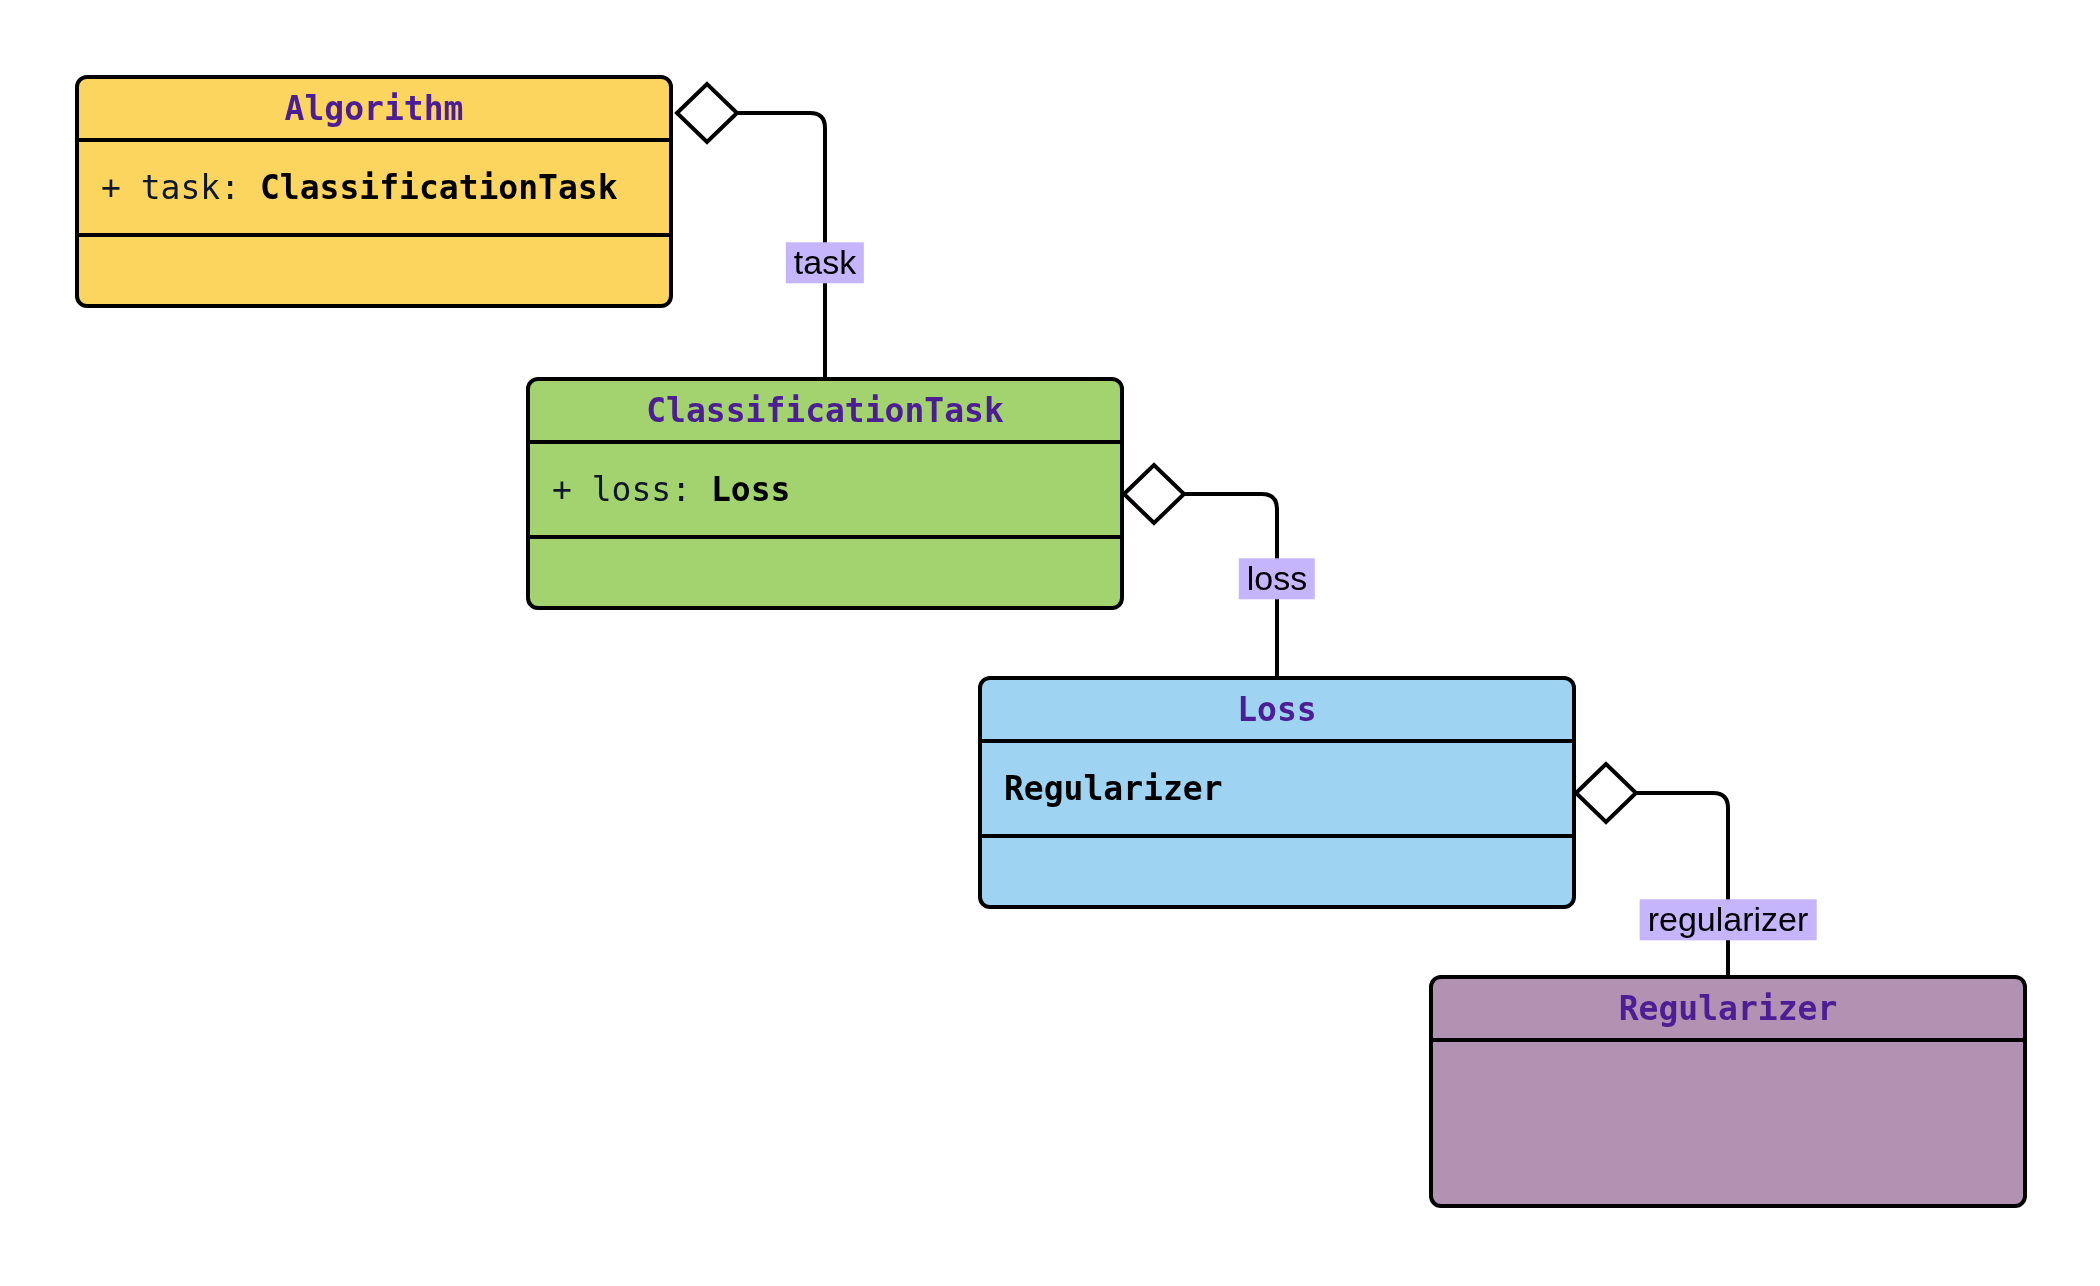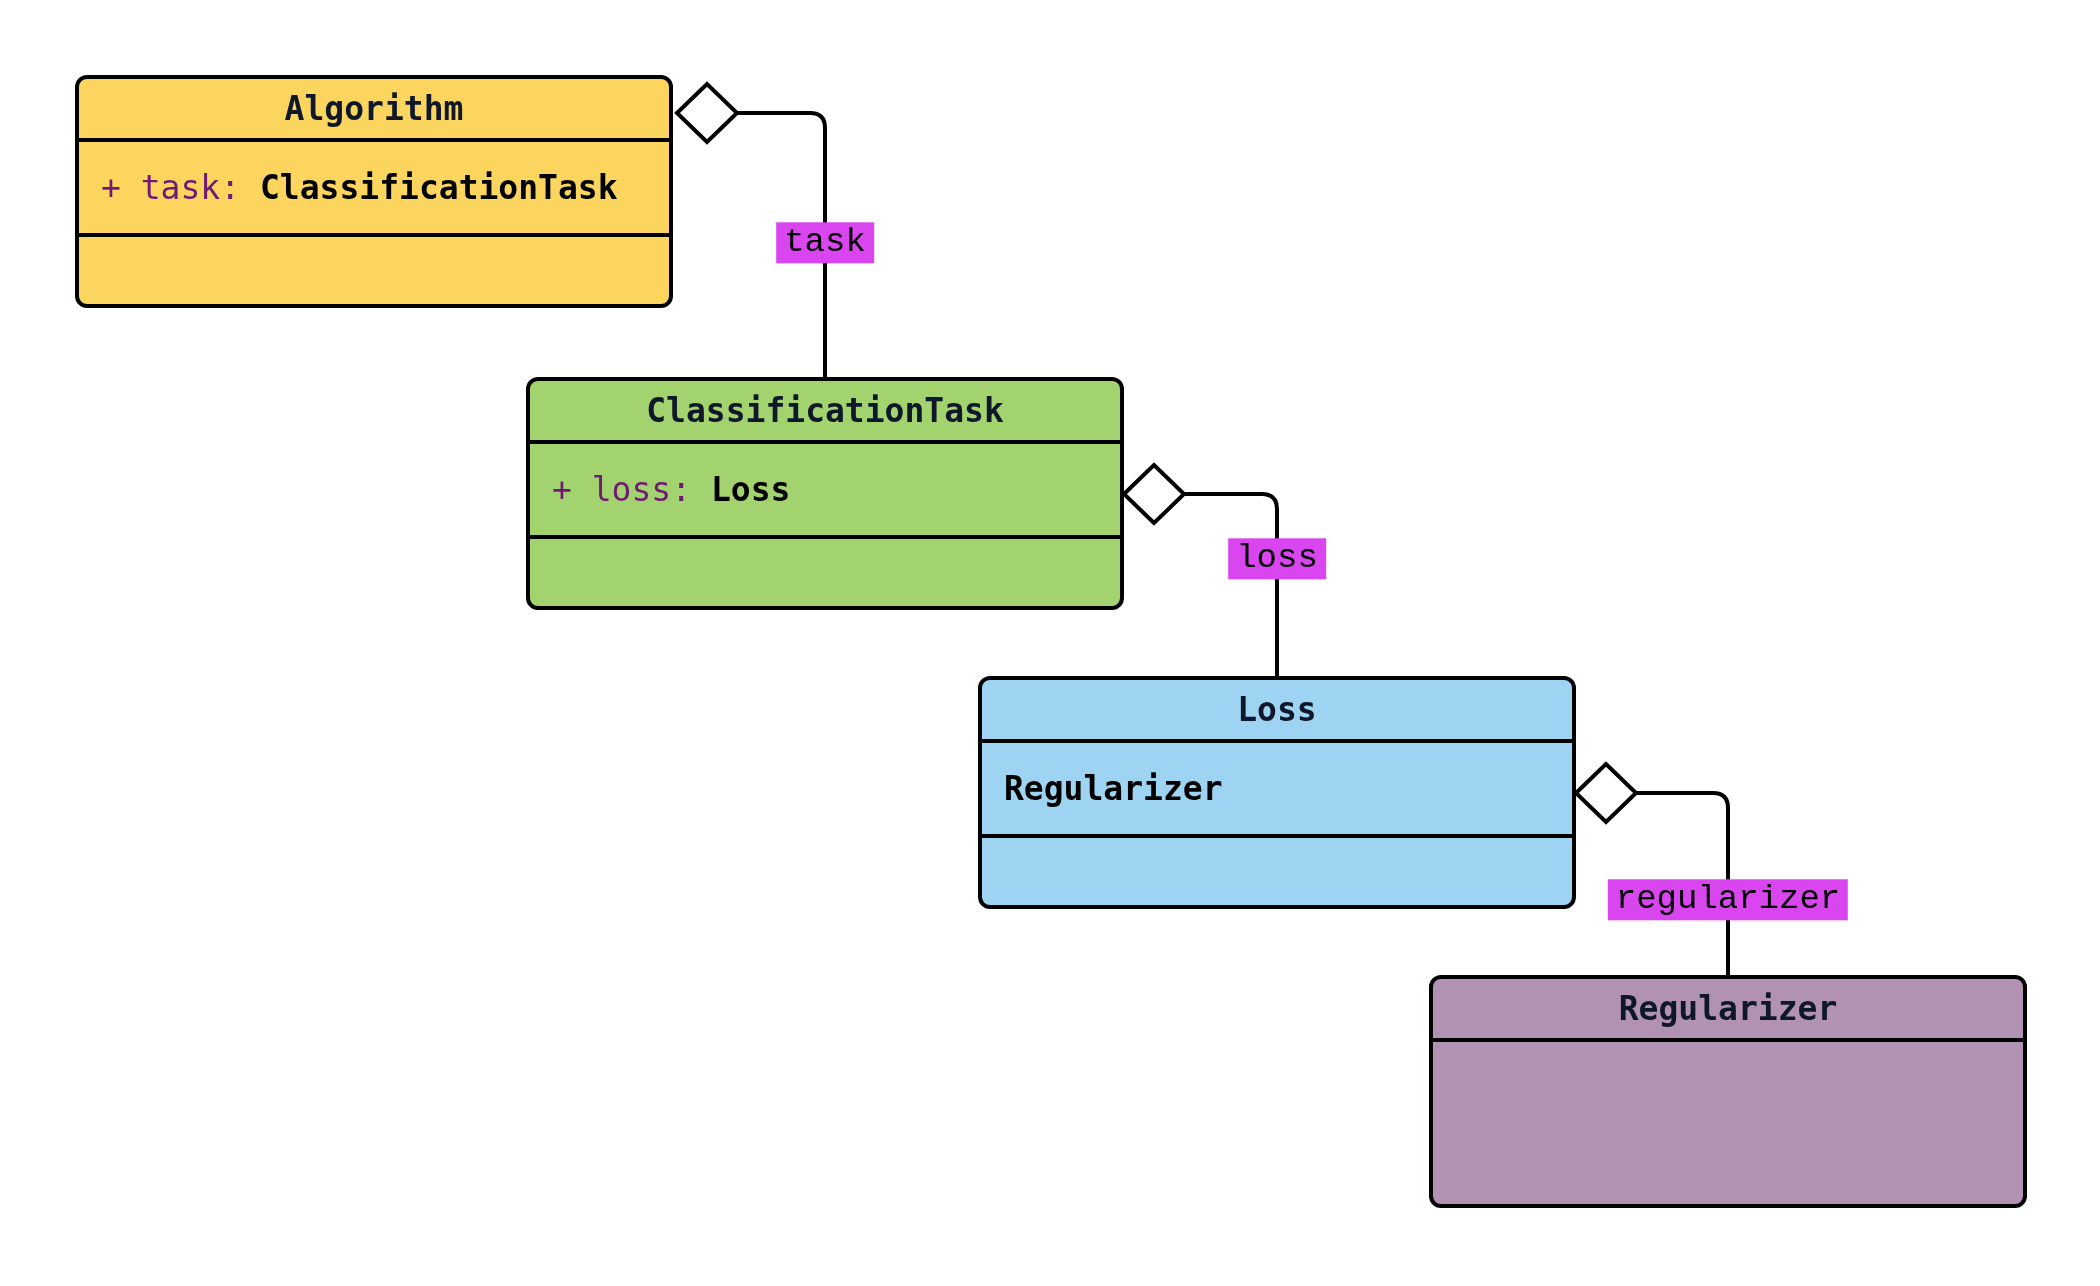"Algorithm" .row-title { color: #0f172a -> #4c1d95 }
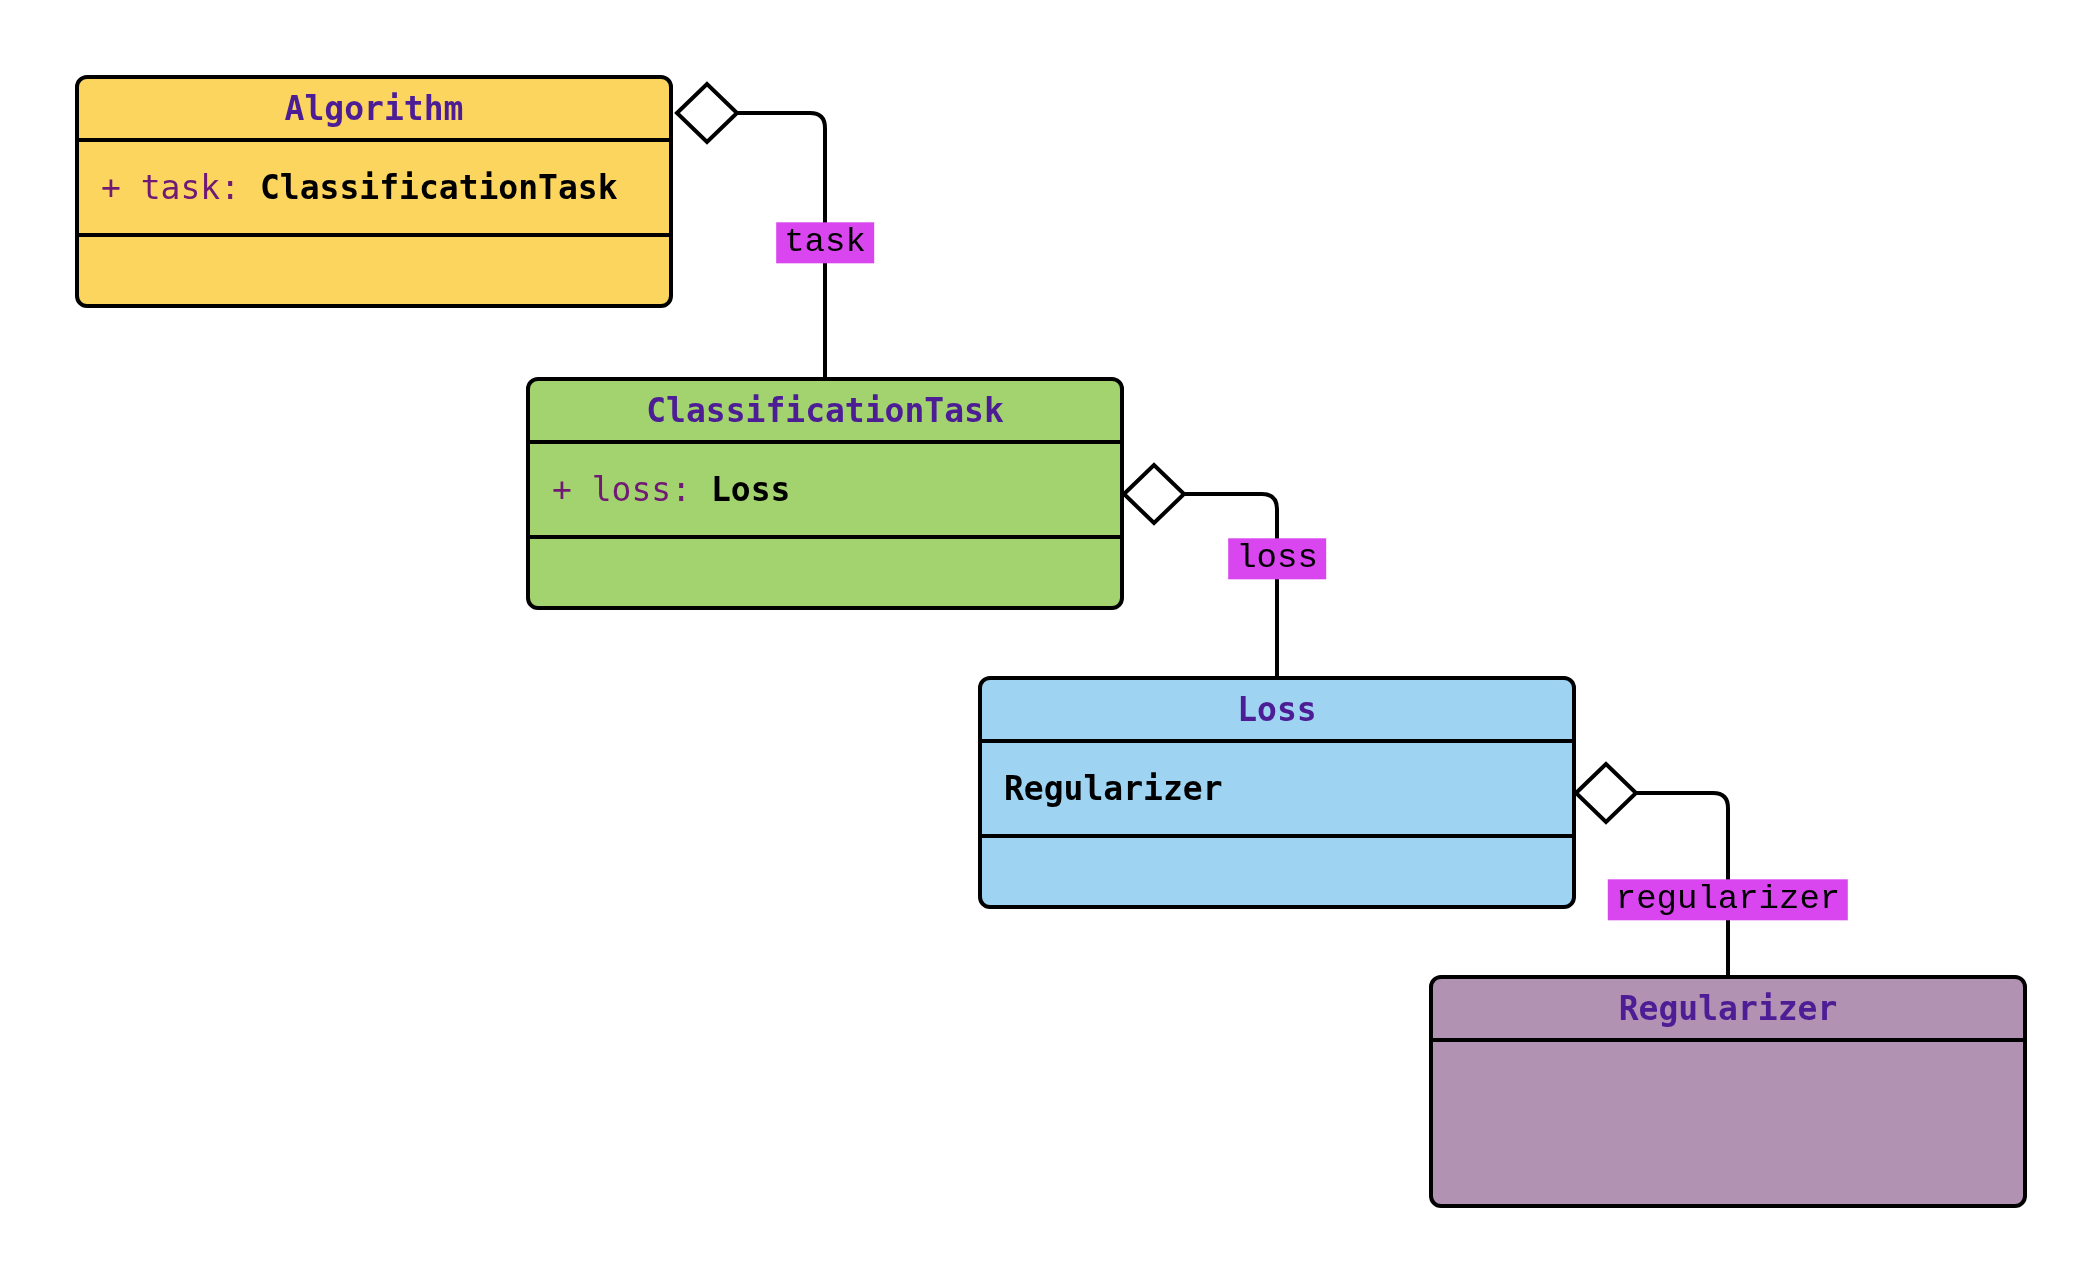"+ task:" .attr-name { color: #701a75 -> #0f172a }
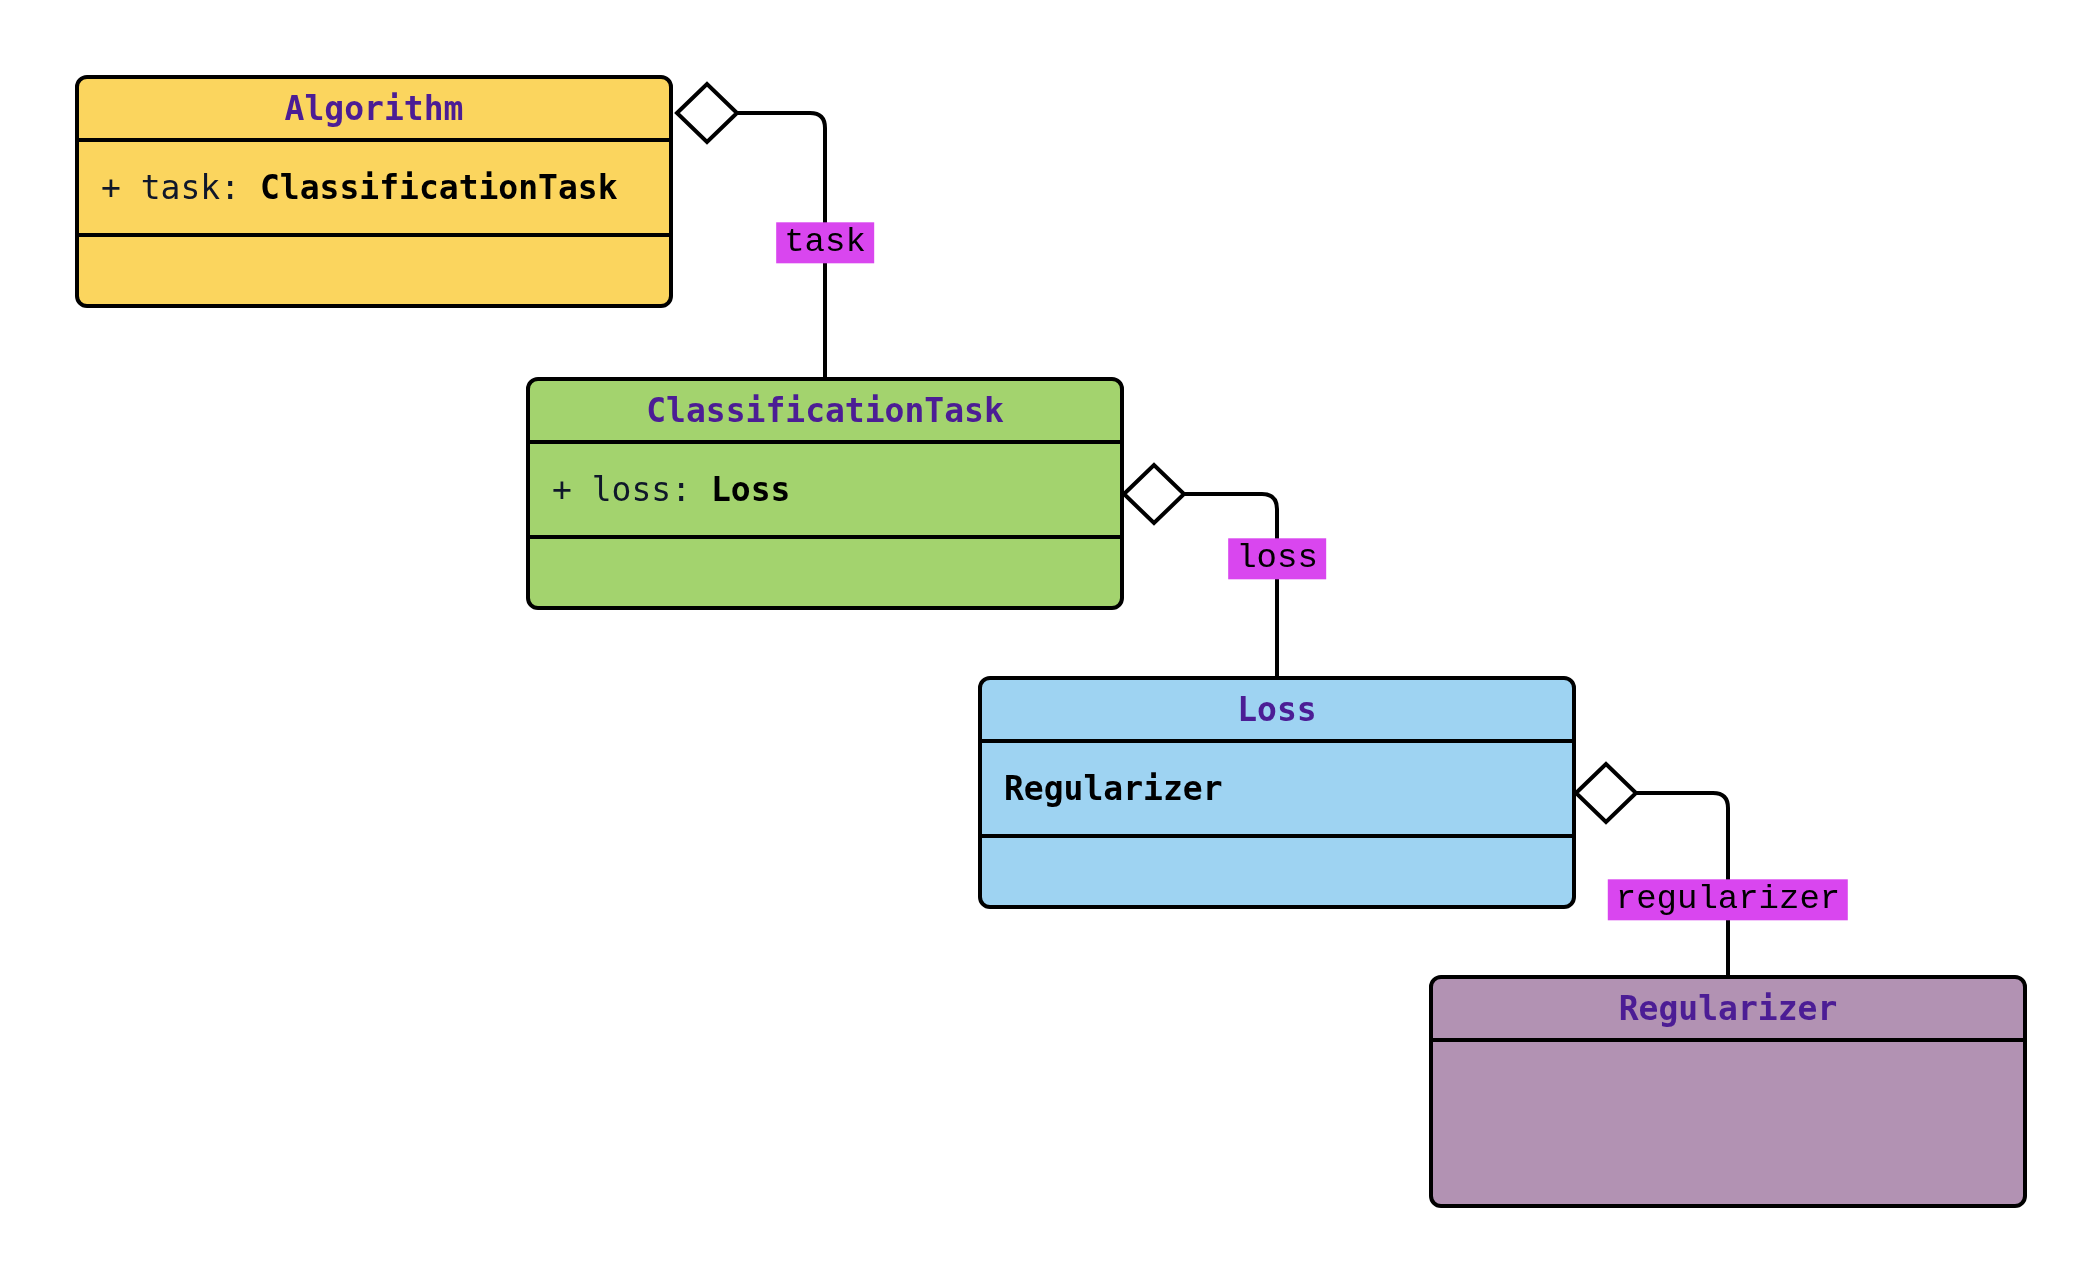"task" .edge-label { background: #d946ef -> #c4b5fd; font-family: Liberation Mono, monospace -> Liberation Sans, sans-serif; margin-top: none -> 20px }
